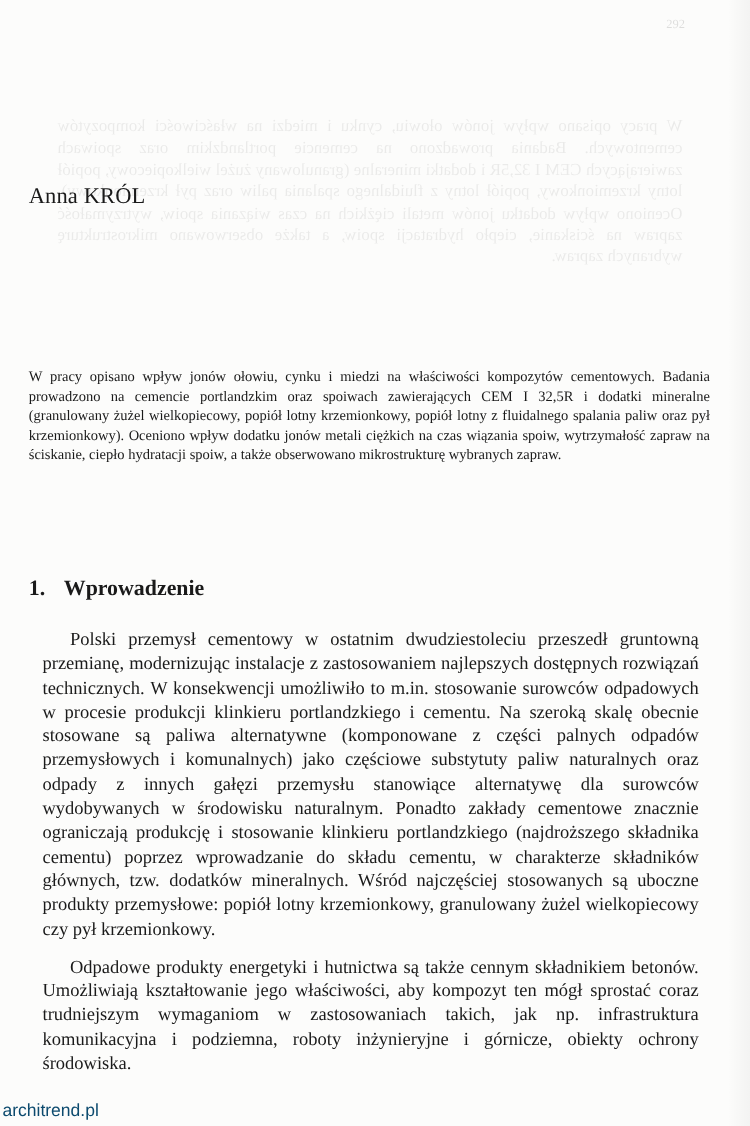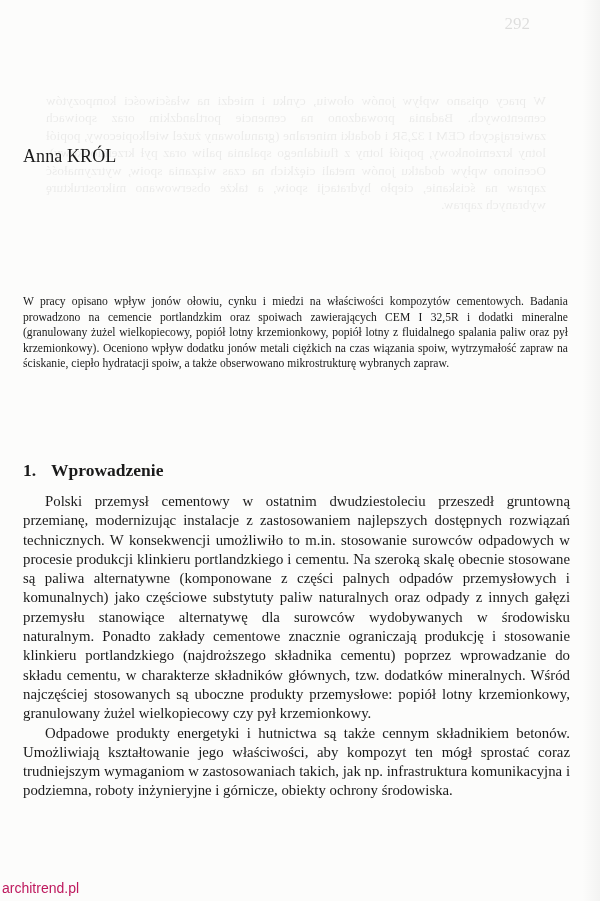"292" .page-number { font-size: 17px -> 10px; right: 70px -> 52px }
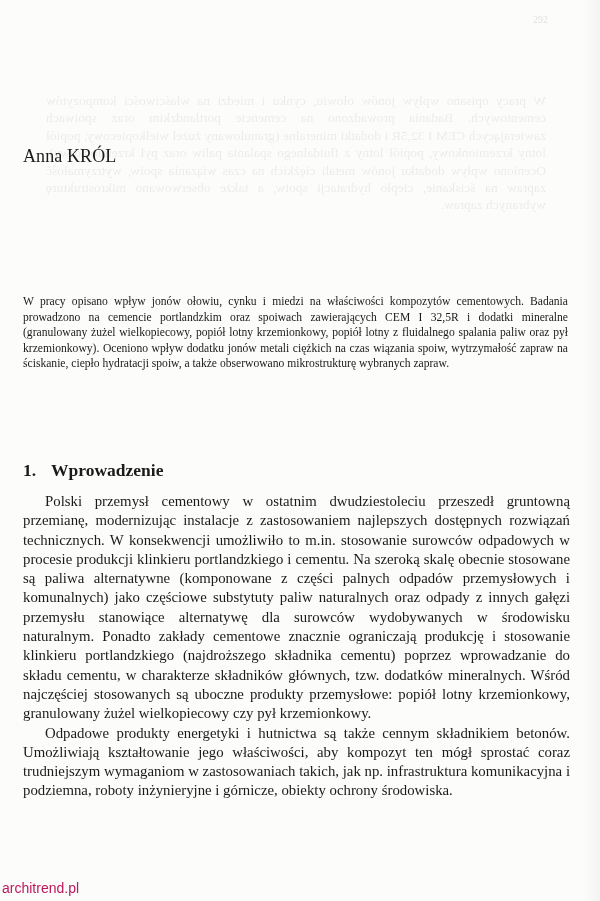"Polski przemysł cementowy w ostatnim" .body-text p { margin: 0 -> 11px }
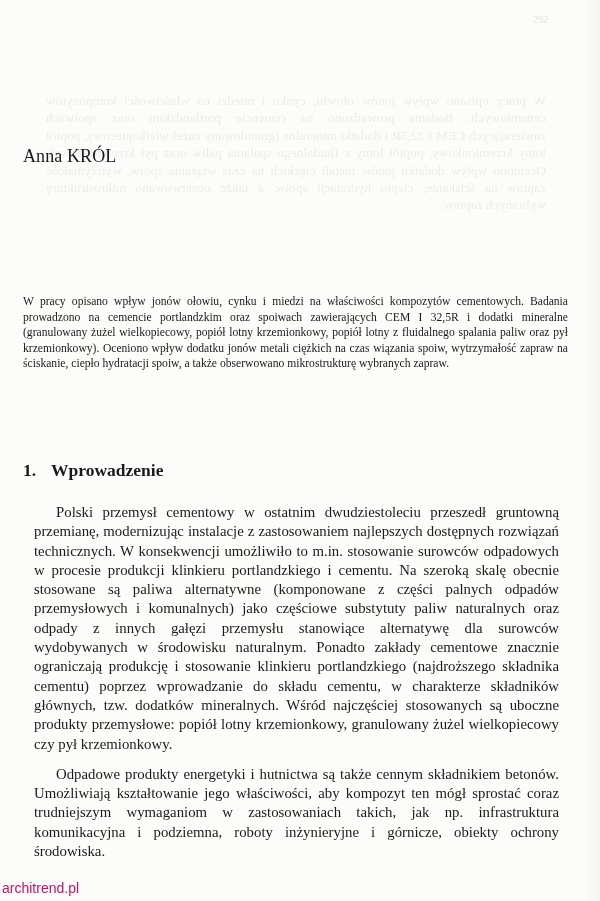"architrend.pl" .watermark { color: #be185d -> #0c4a6e }
